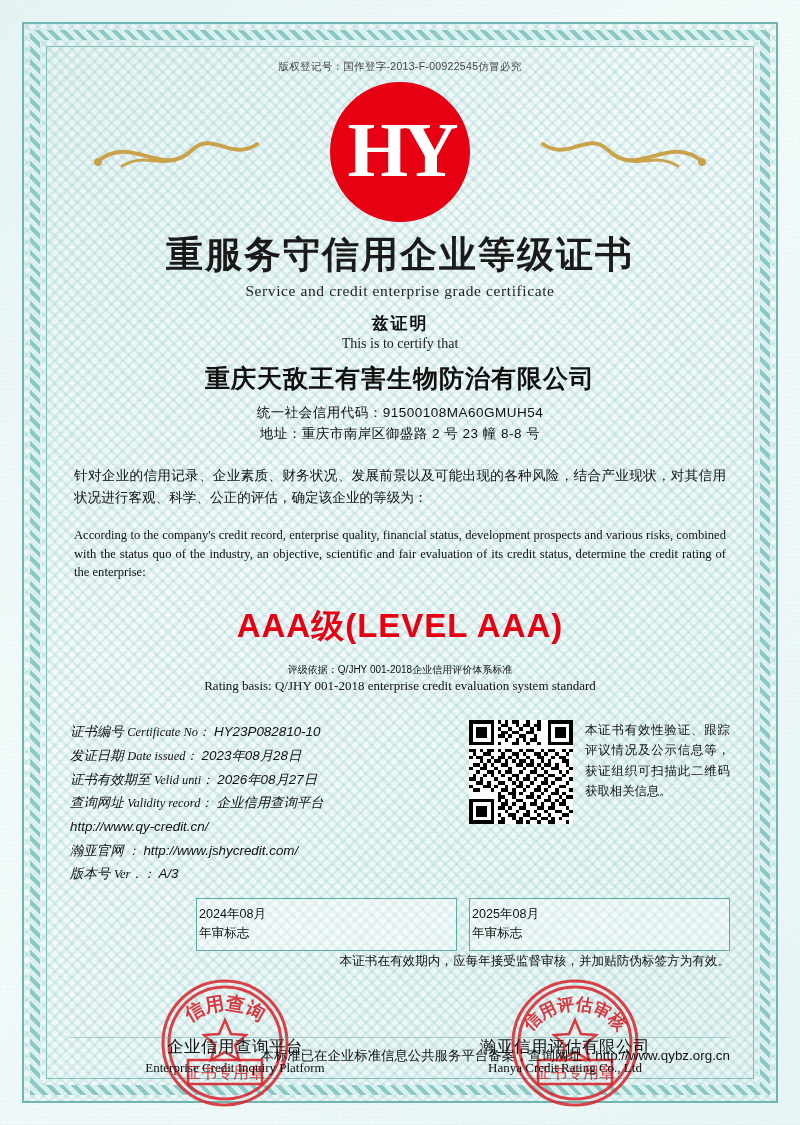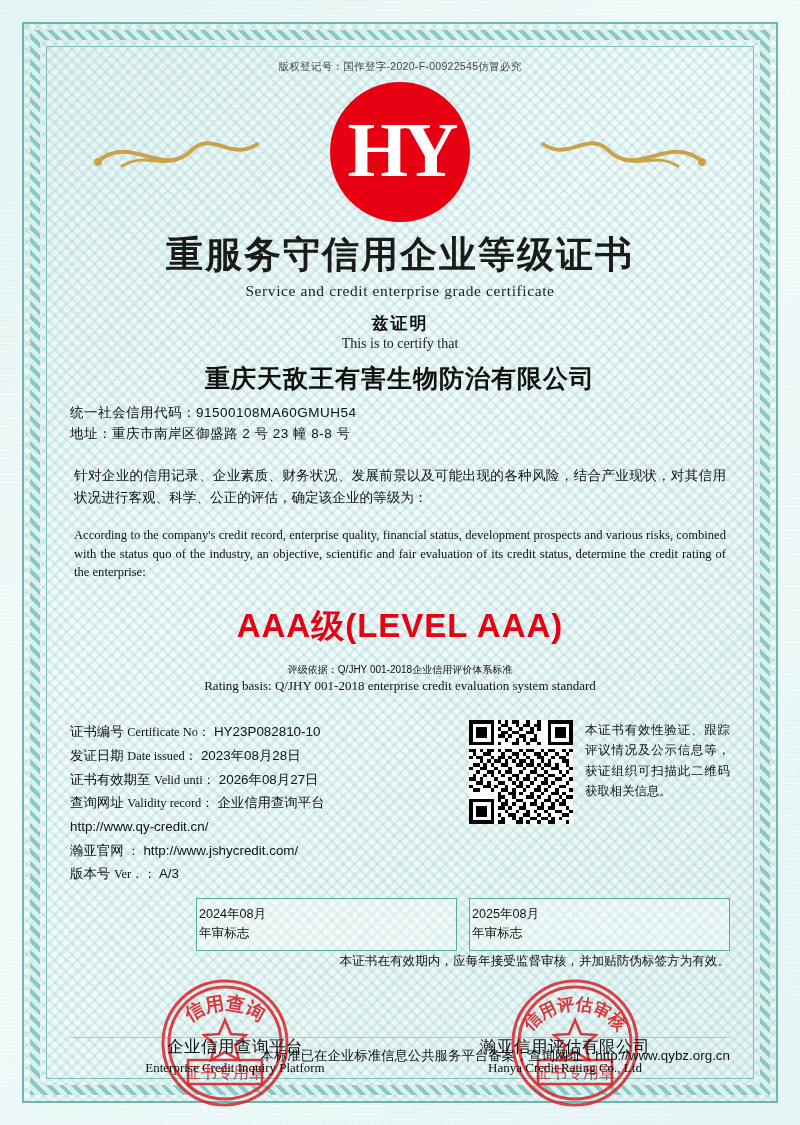"版权登记号：国作登字-2020-F-00922545仿冒必究" div.copyright { text: -2020-F-00922545 -> -2013-F-00922545 }
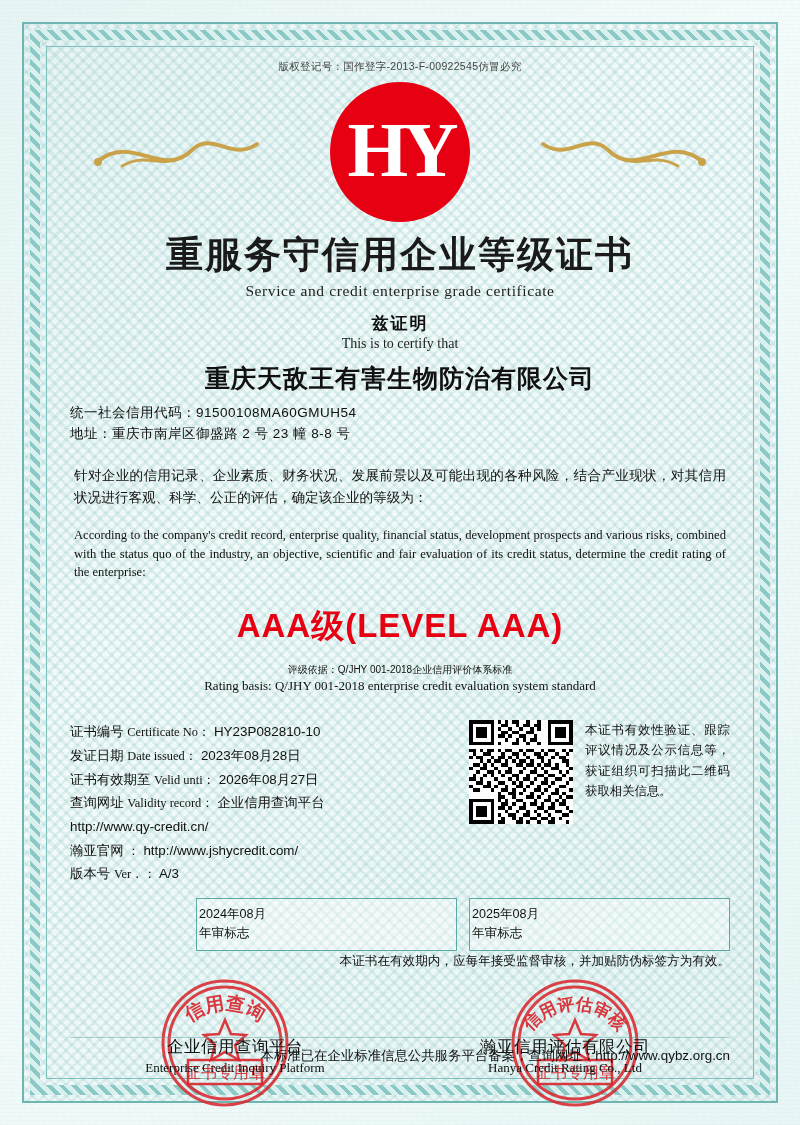"统一社会信用代码：91500108MA60GMUH54" .meta-line { text-align: left -> center }
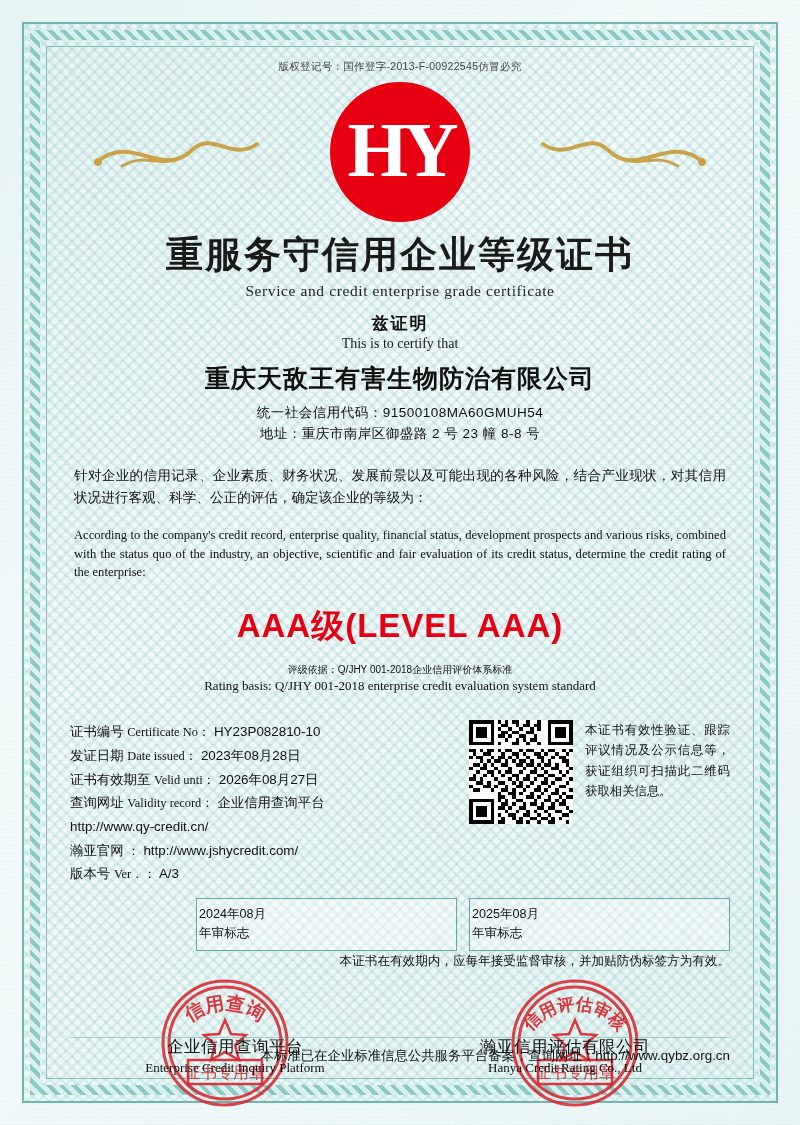"证书编号 Certificate No： HY23P082810-10" .lower-left .row { font-style: none -> italic }
